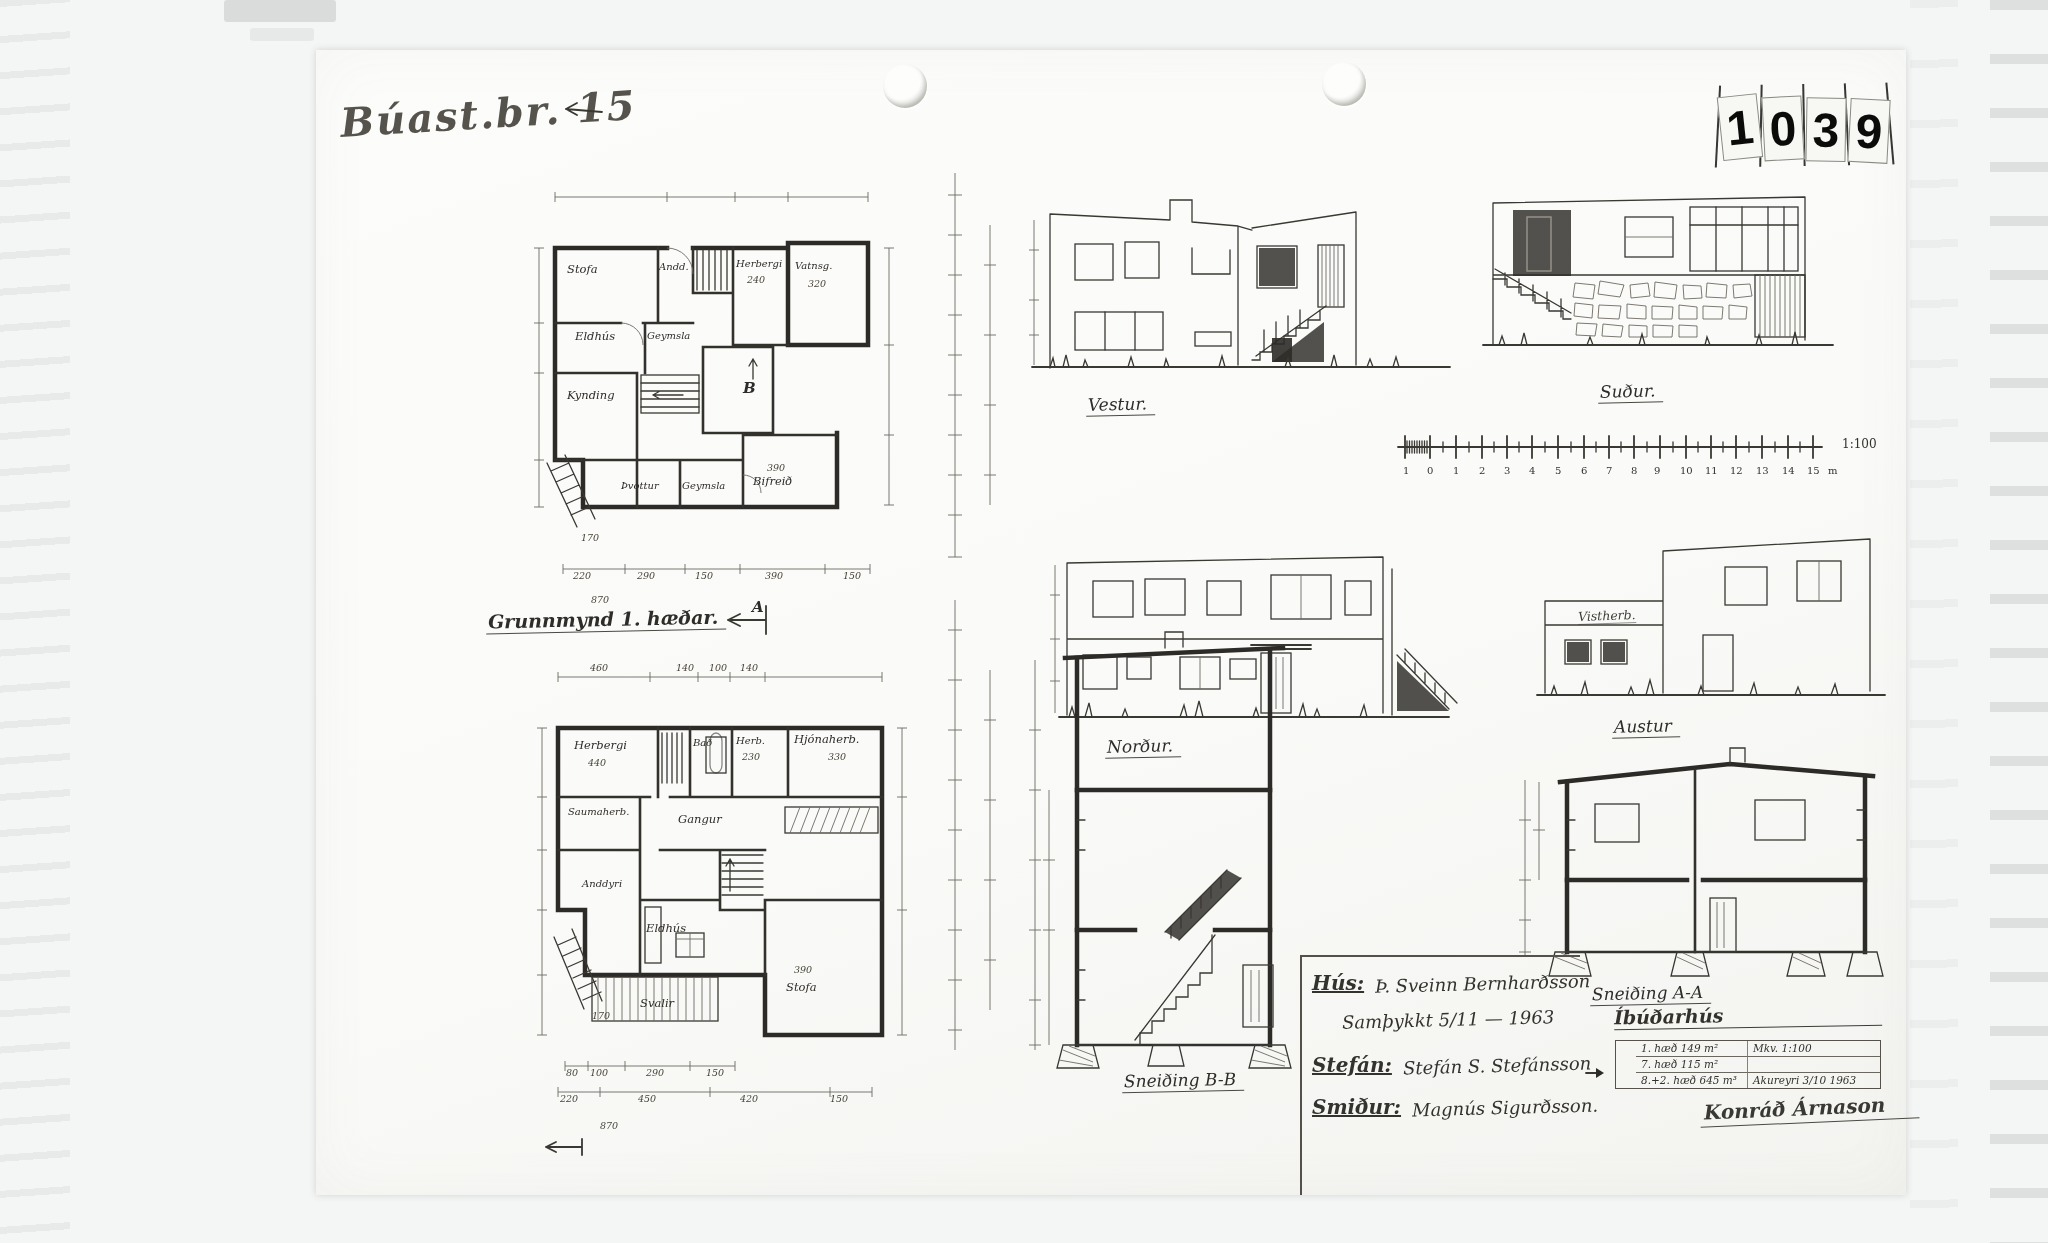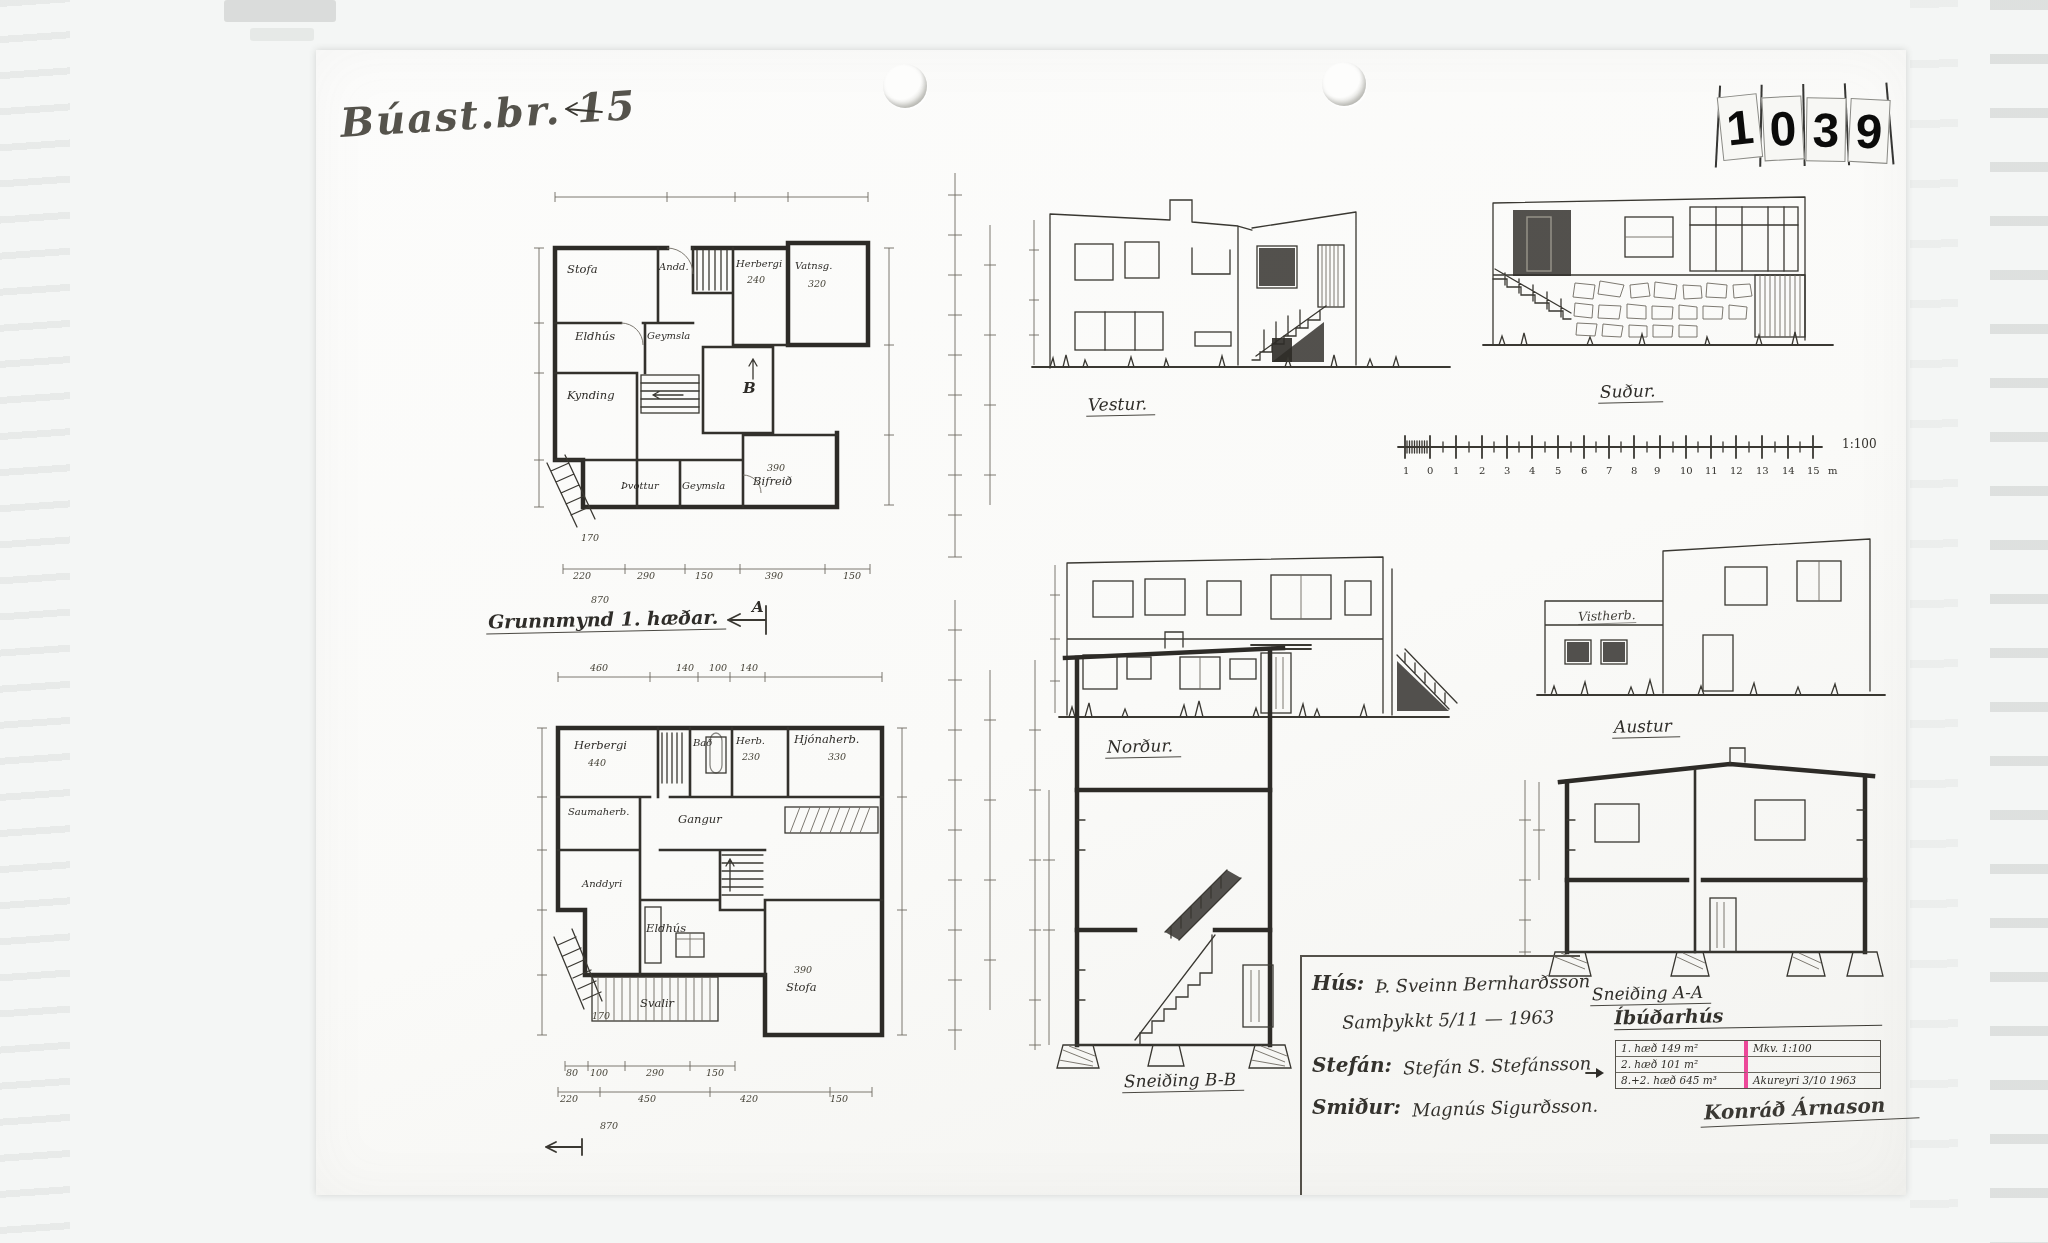"Hús:" .tb .lbl { text-decoration: none -> underline }
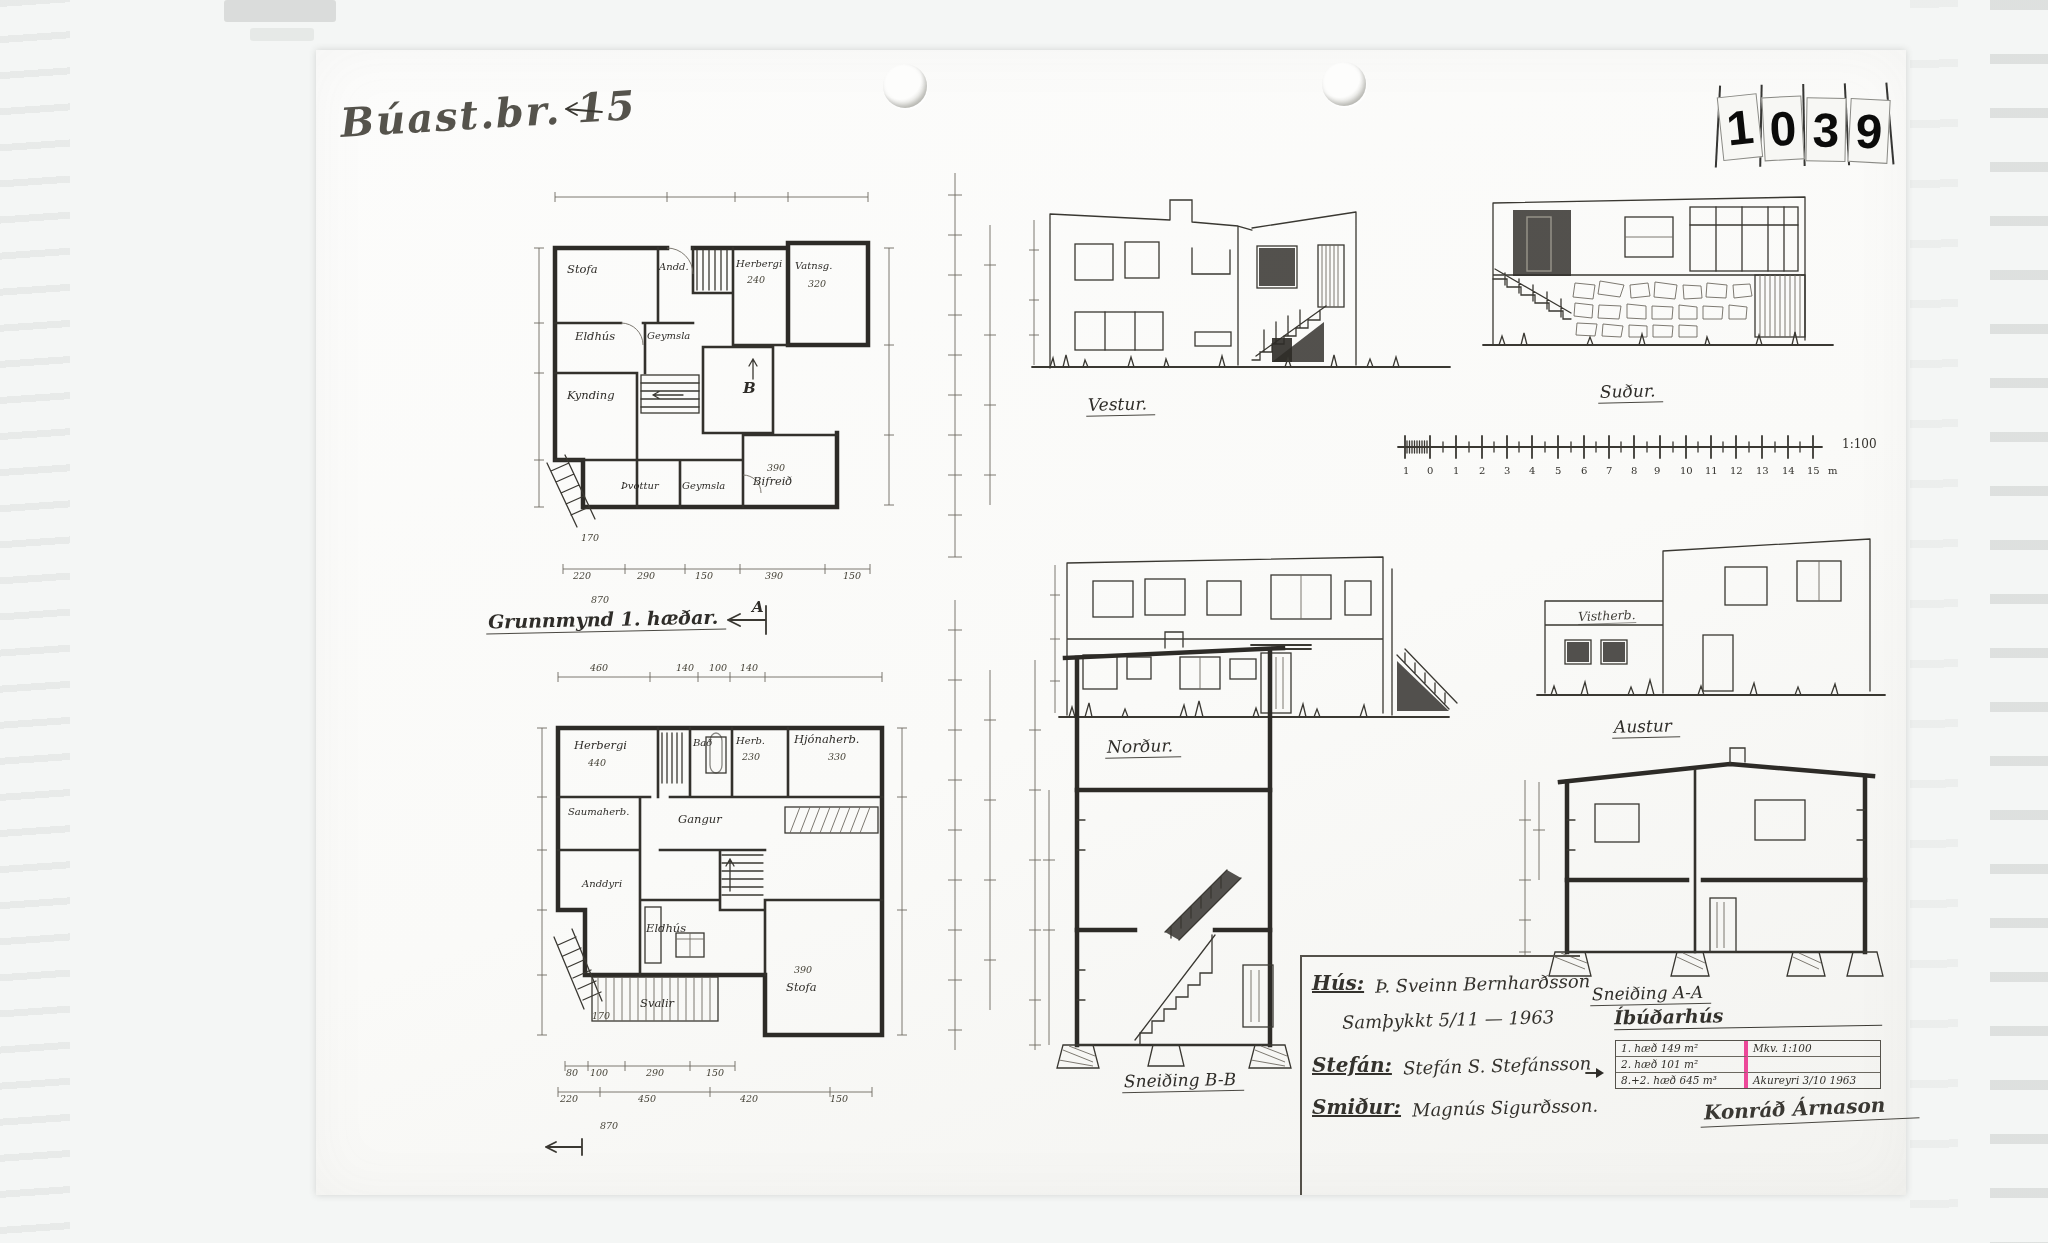"1. hæð 149 m²" .itable .cl { border-right: 4px solid #ec4899 -> 1px solid #ec4899; margin-left: none -> 20px }
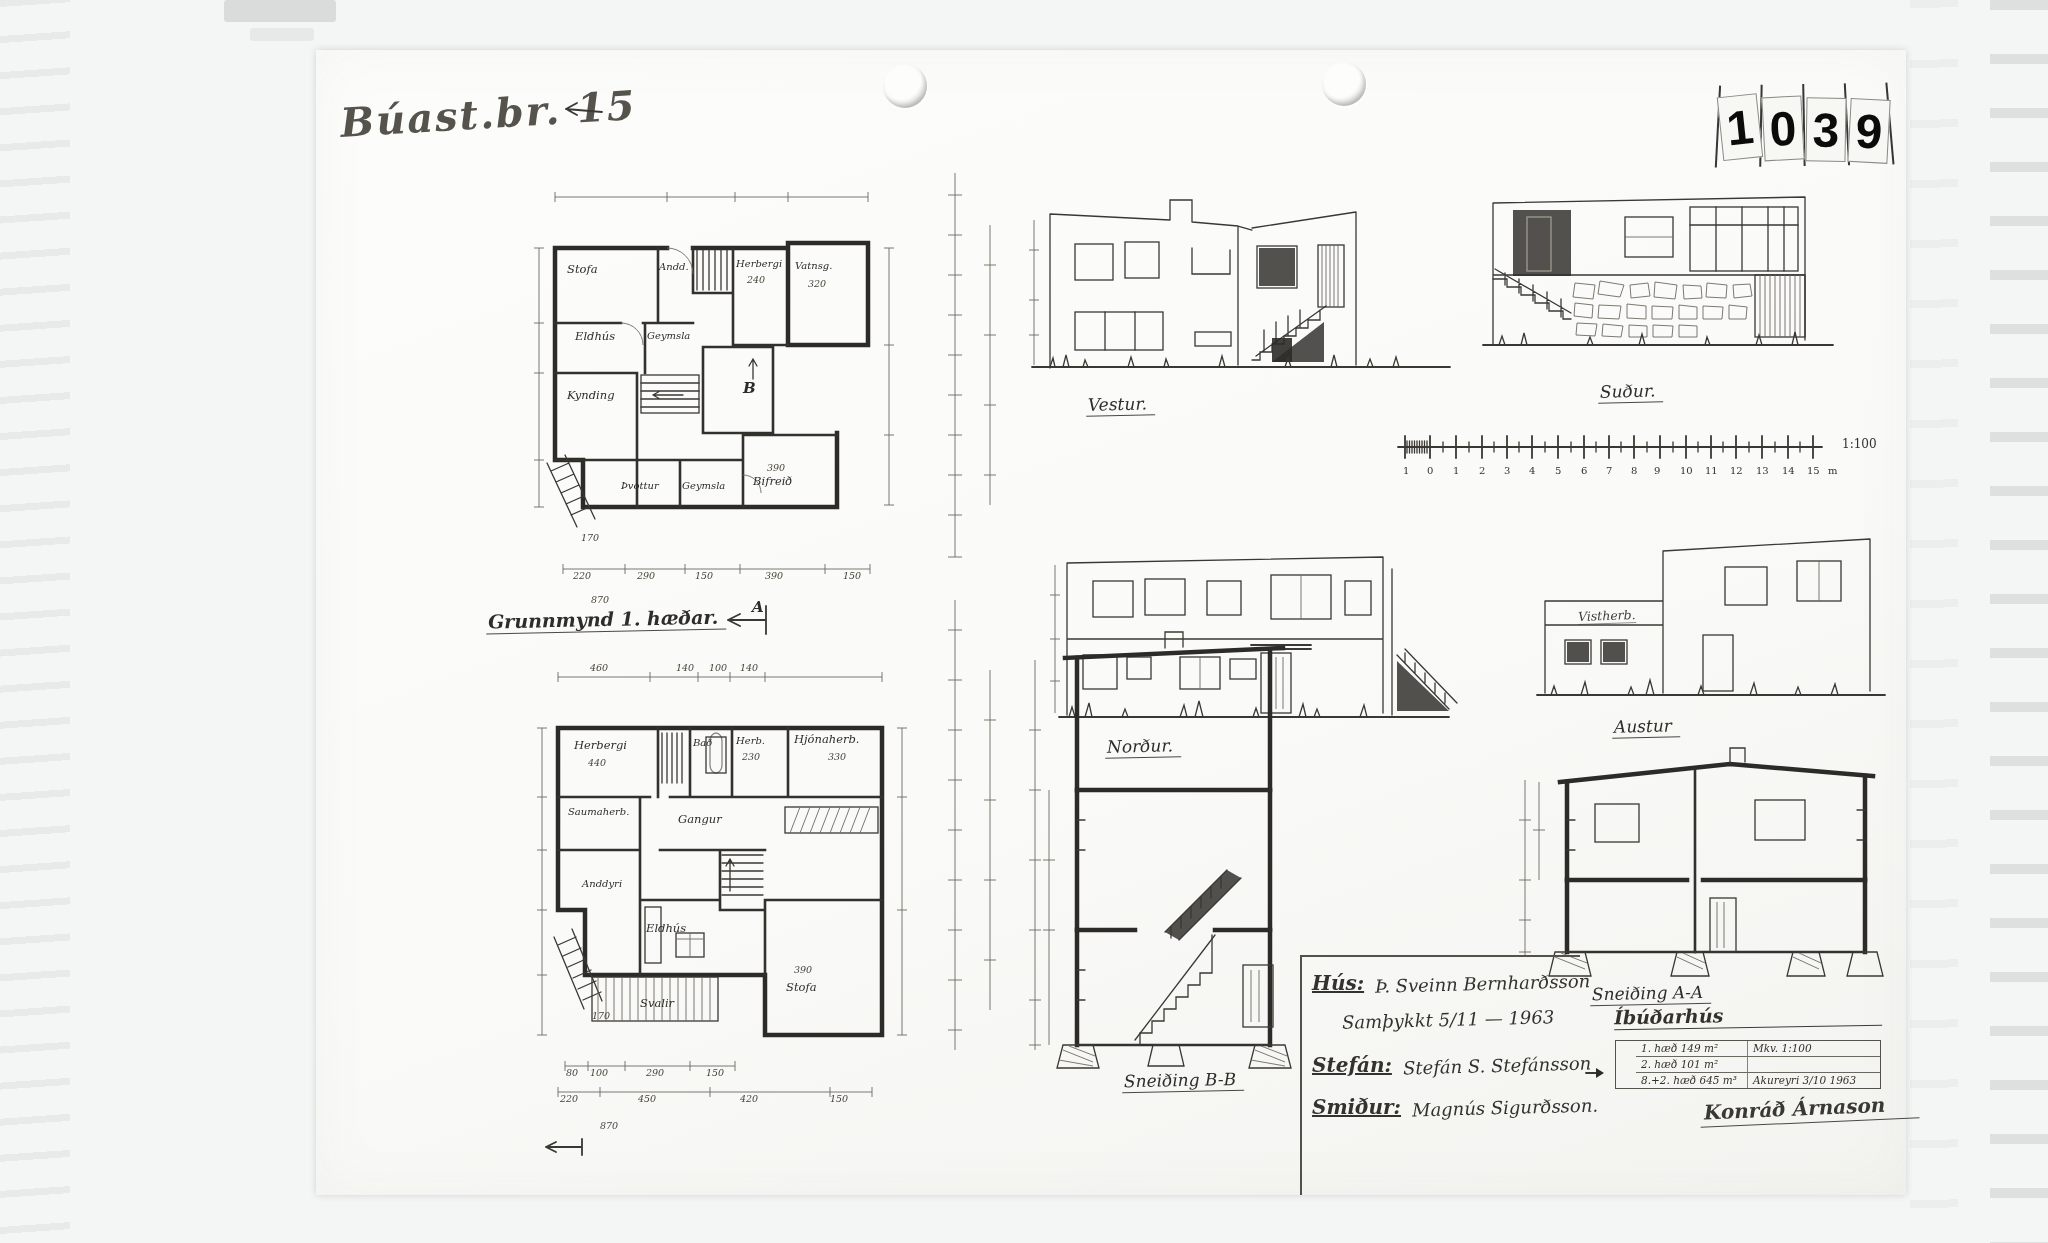"2. hæð 101 m²" div.cell { text: 2. hæð 101 -> 7. hæð 115 }
